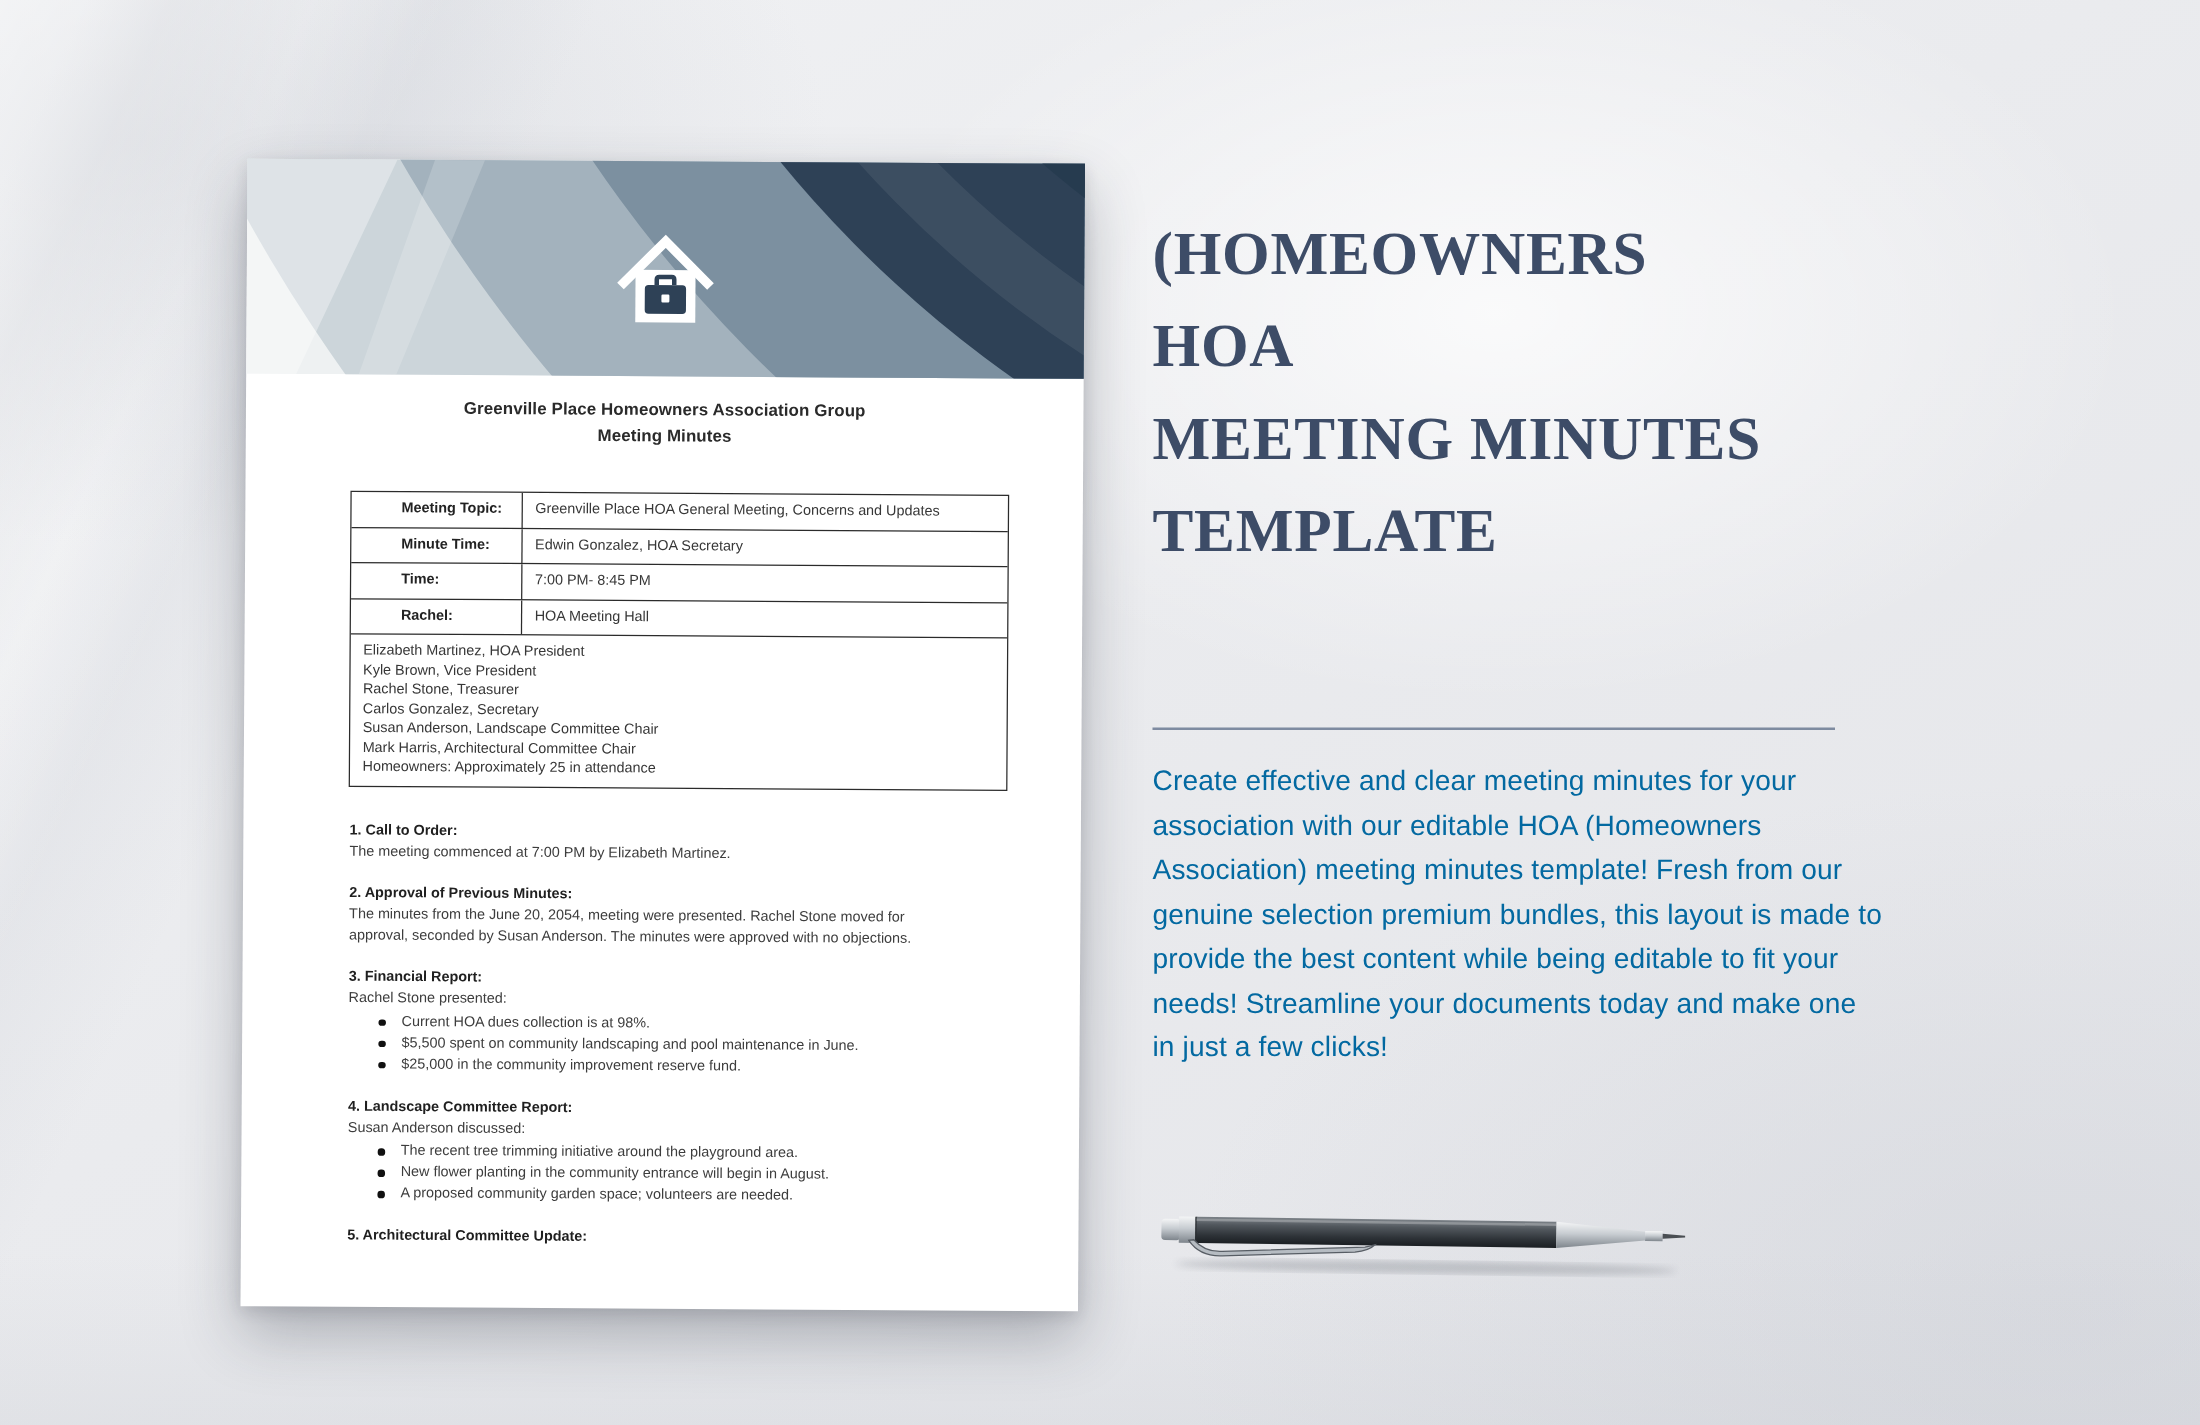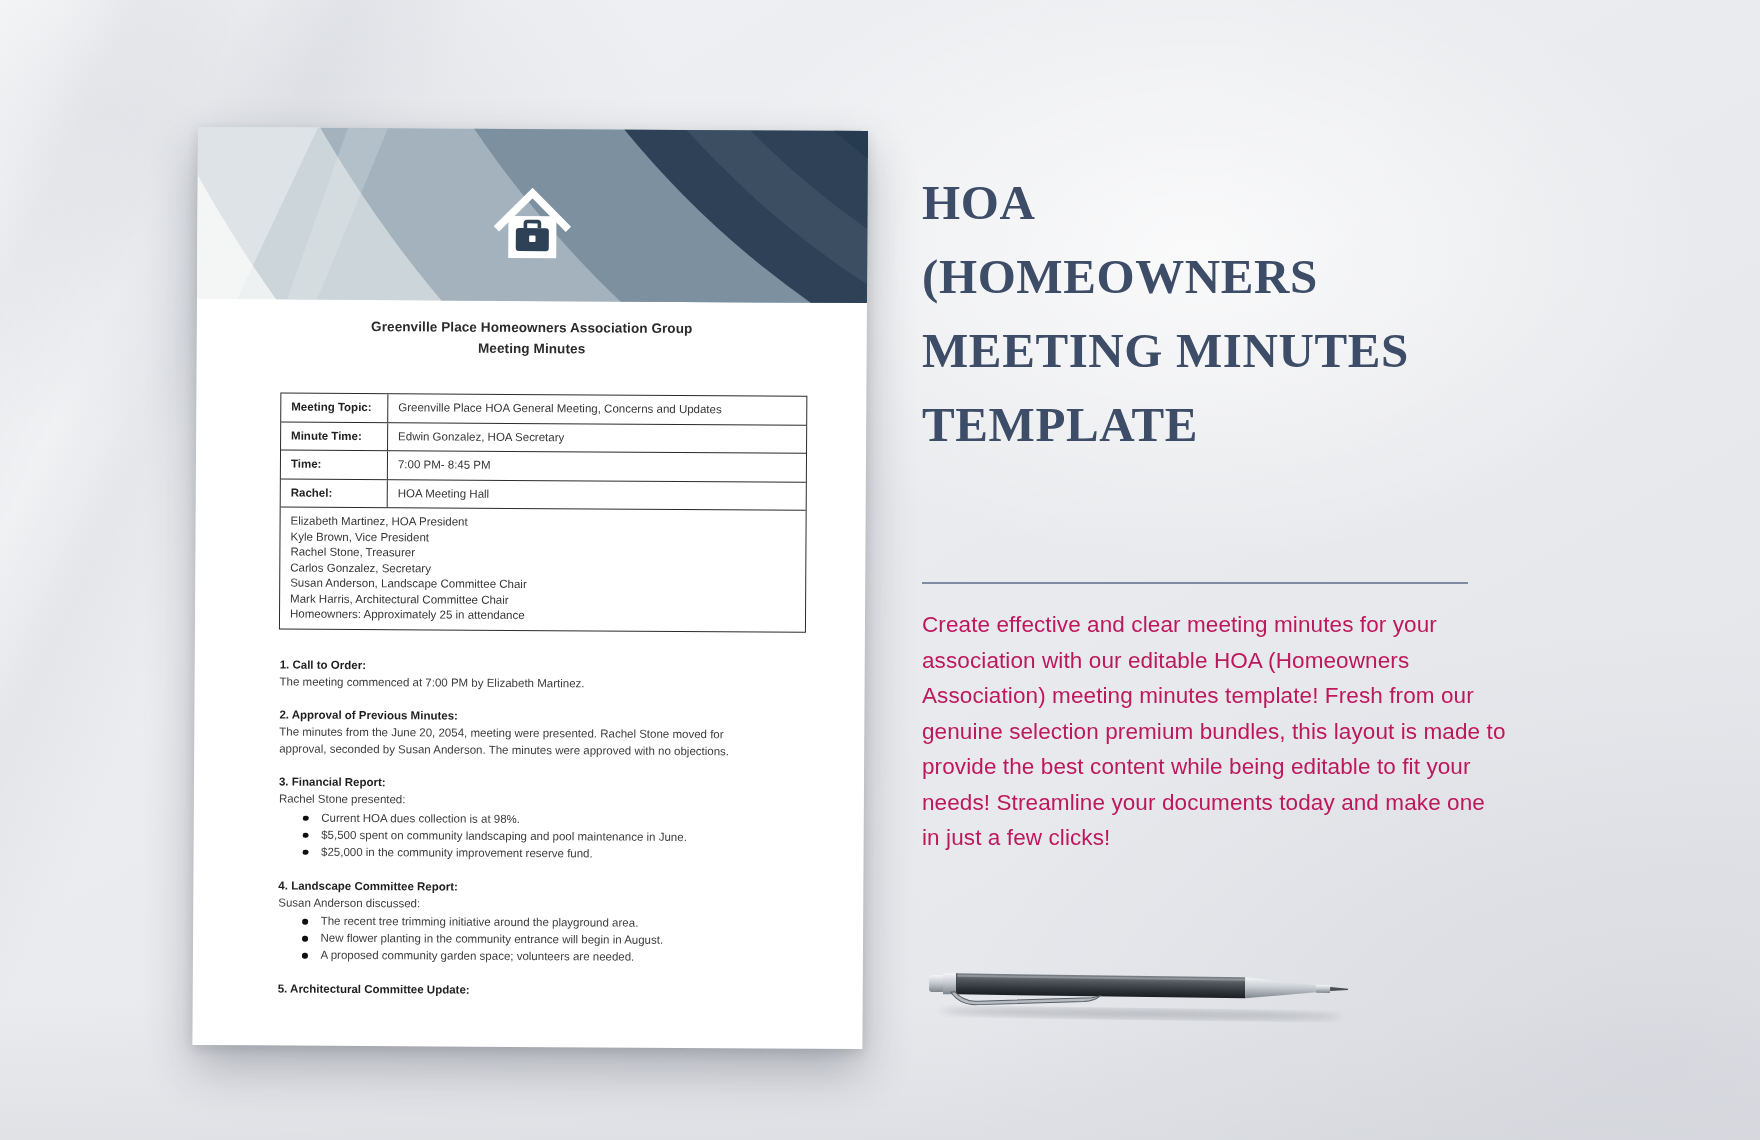"HOA" div { order: before "(HOMEOWNERS" -> after "(HOMEOWNERS" }
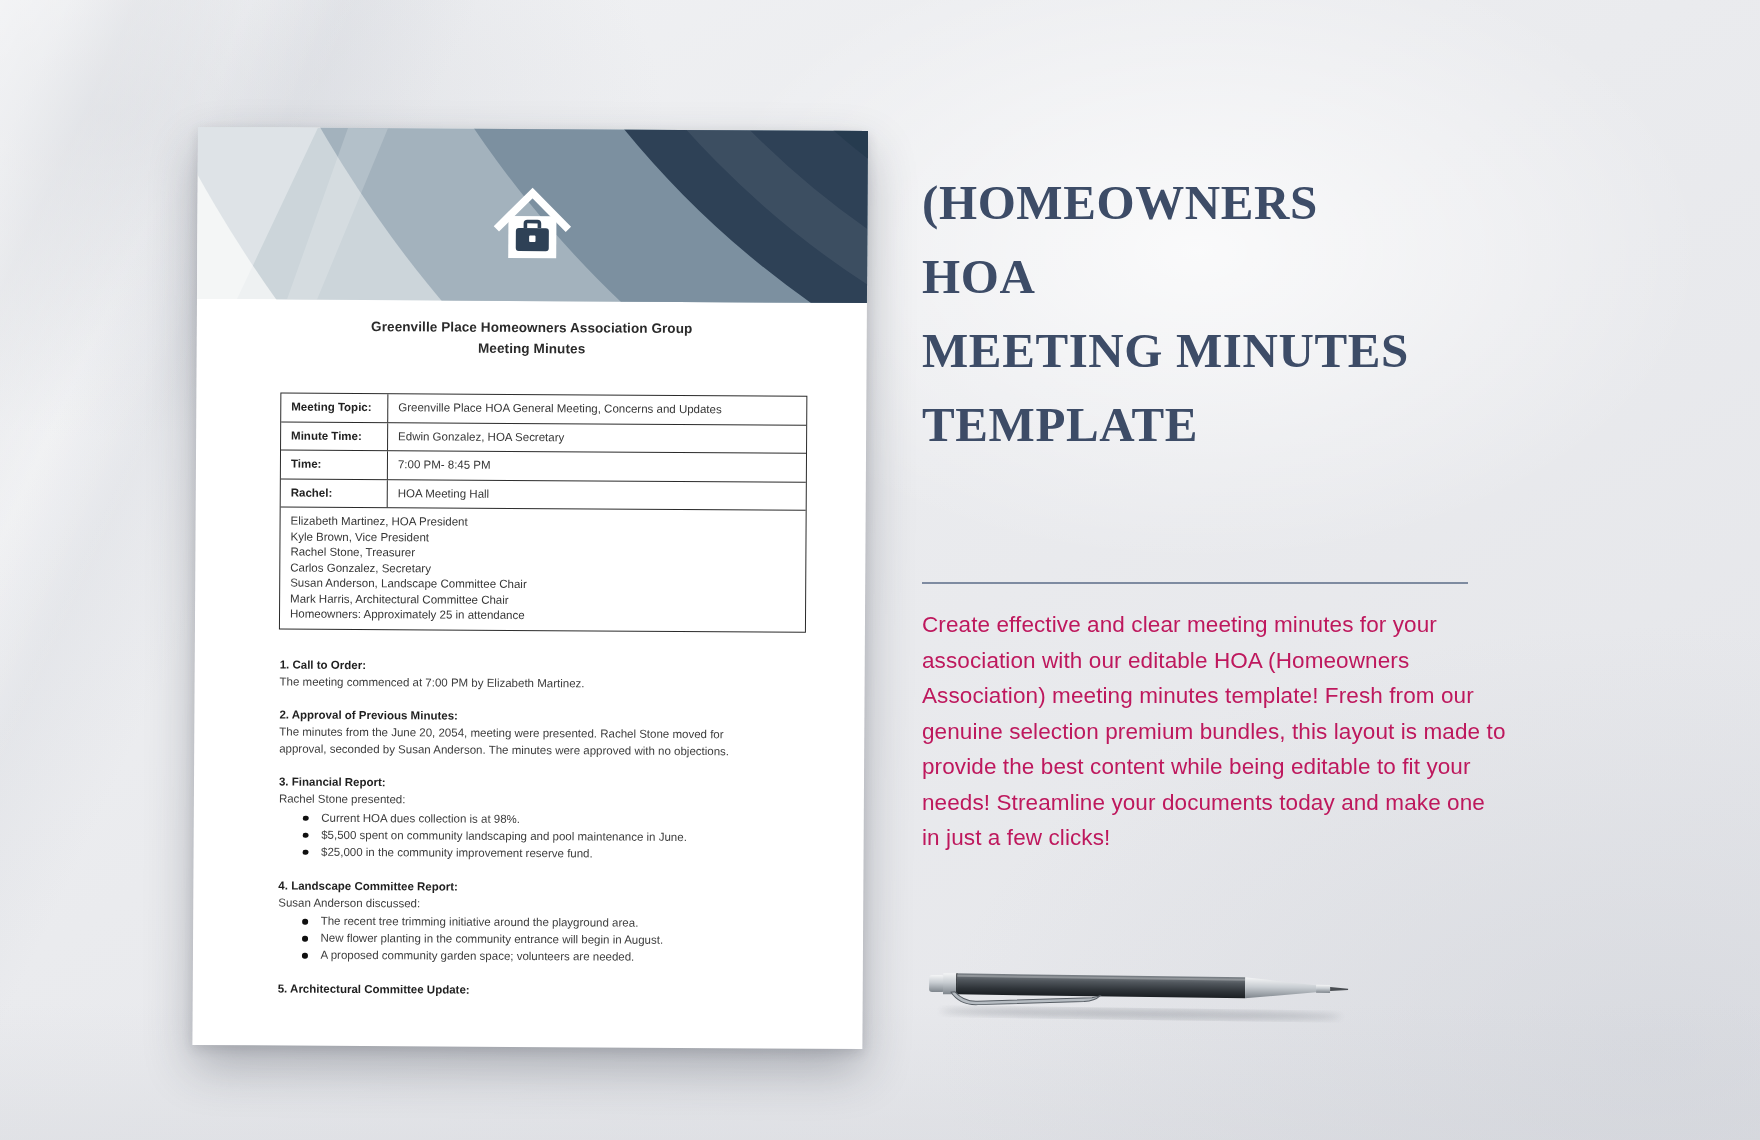"Meeting Topic:" .tlabel { margin-left: none -> 30px }
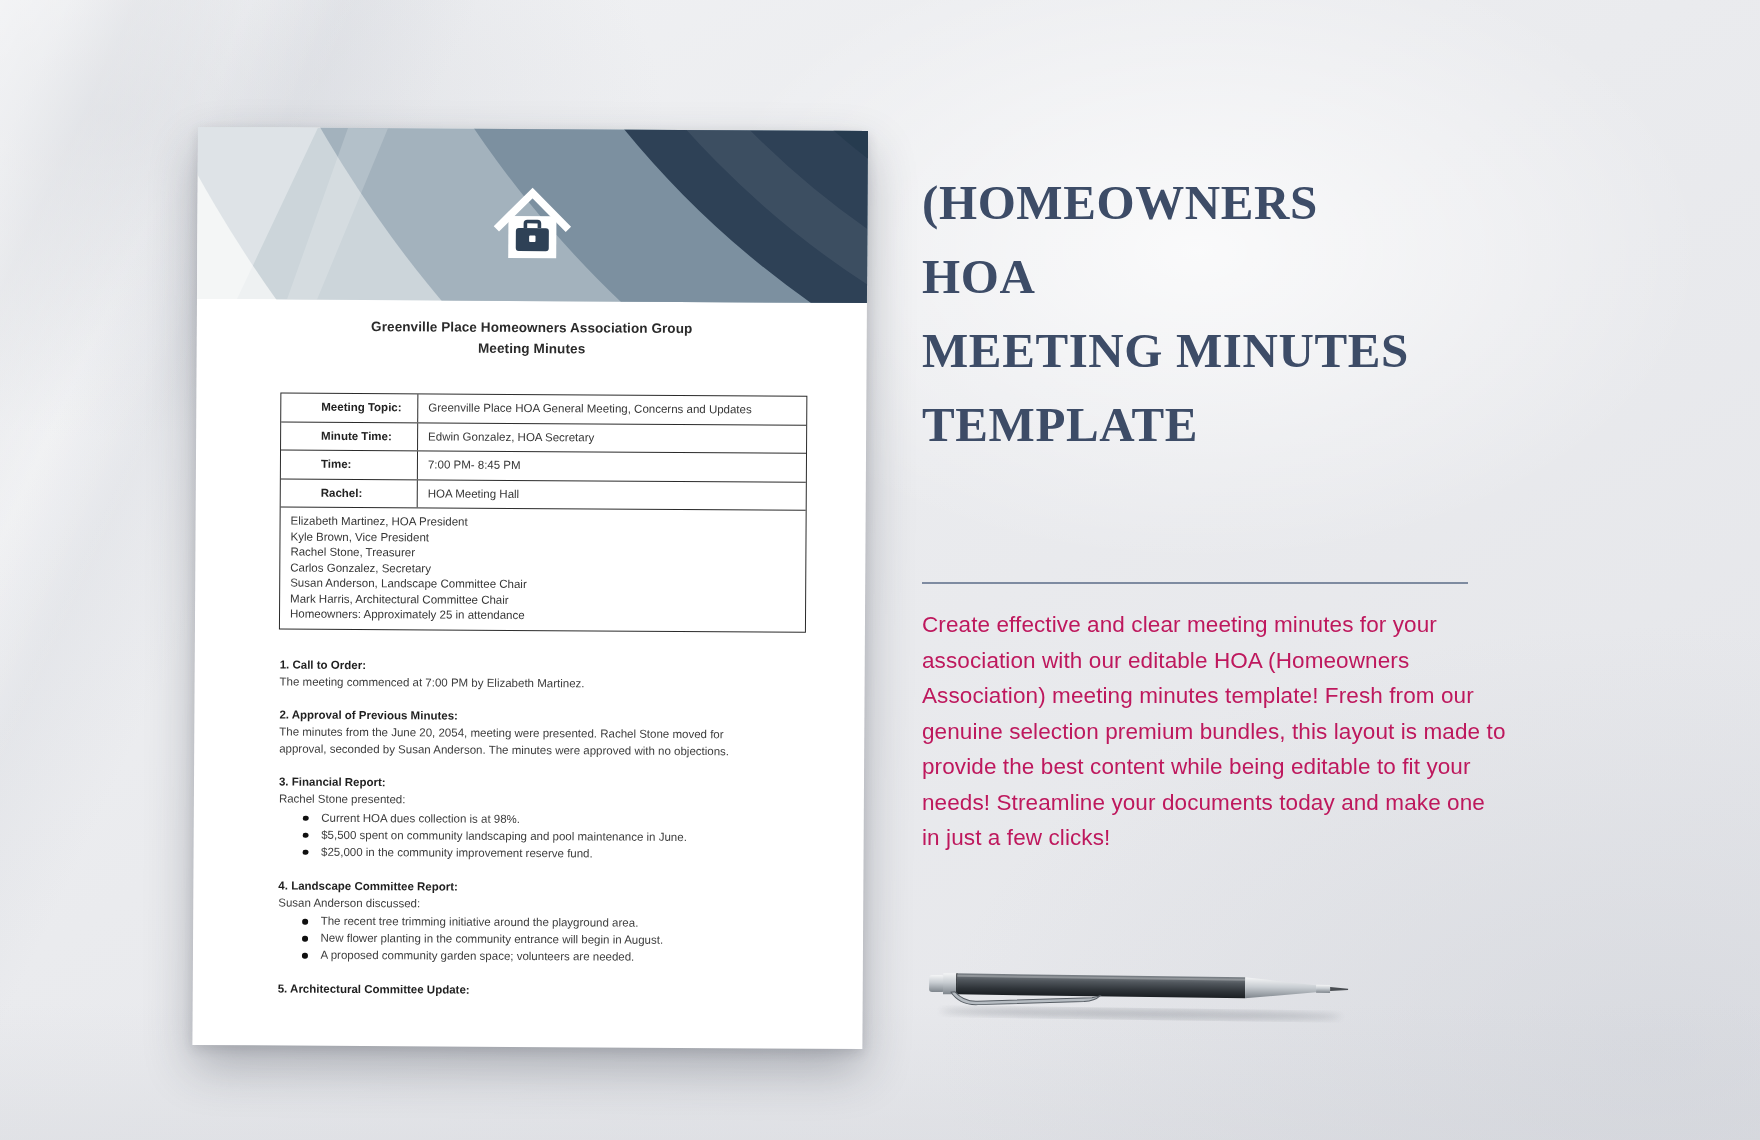"Create effective and clear meeting" .marketing-desc { color: #be185d -> #0369a1 }
